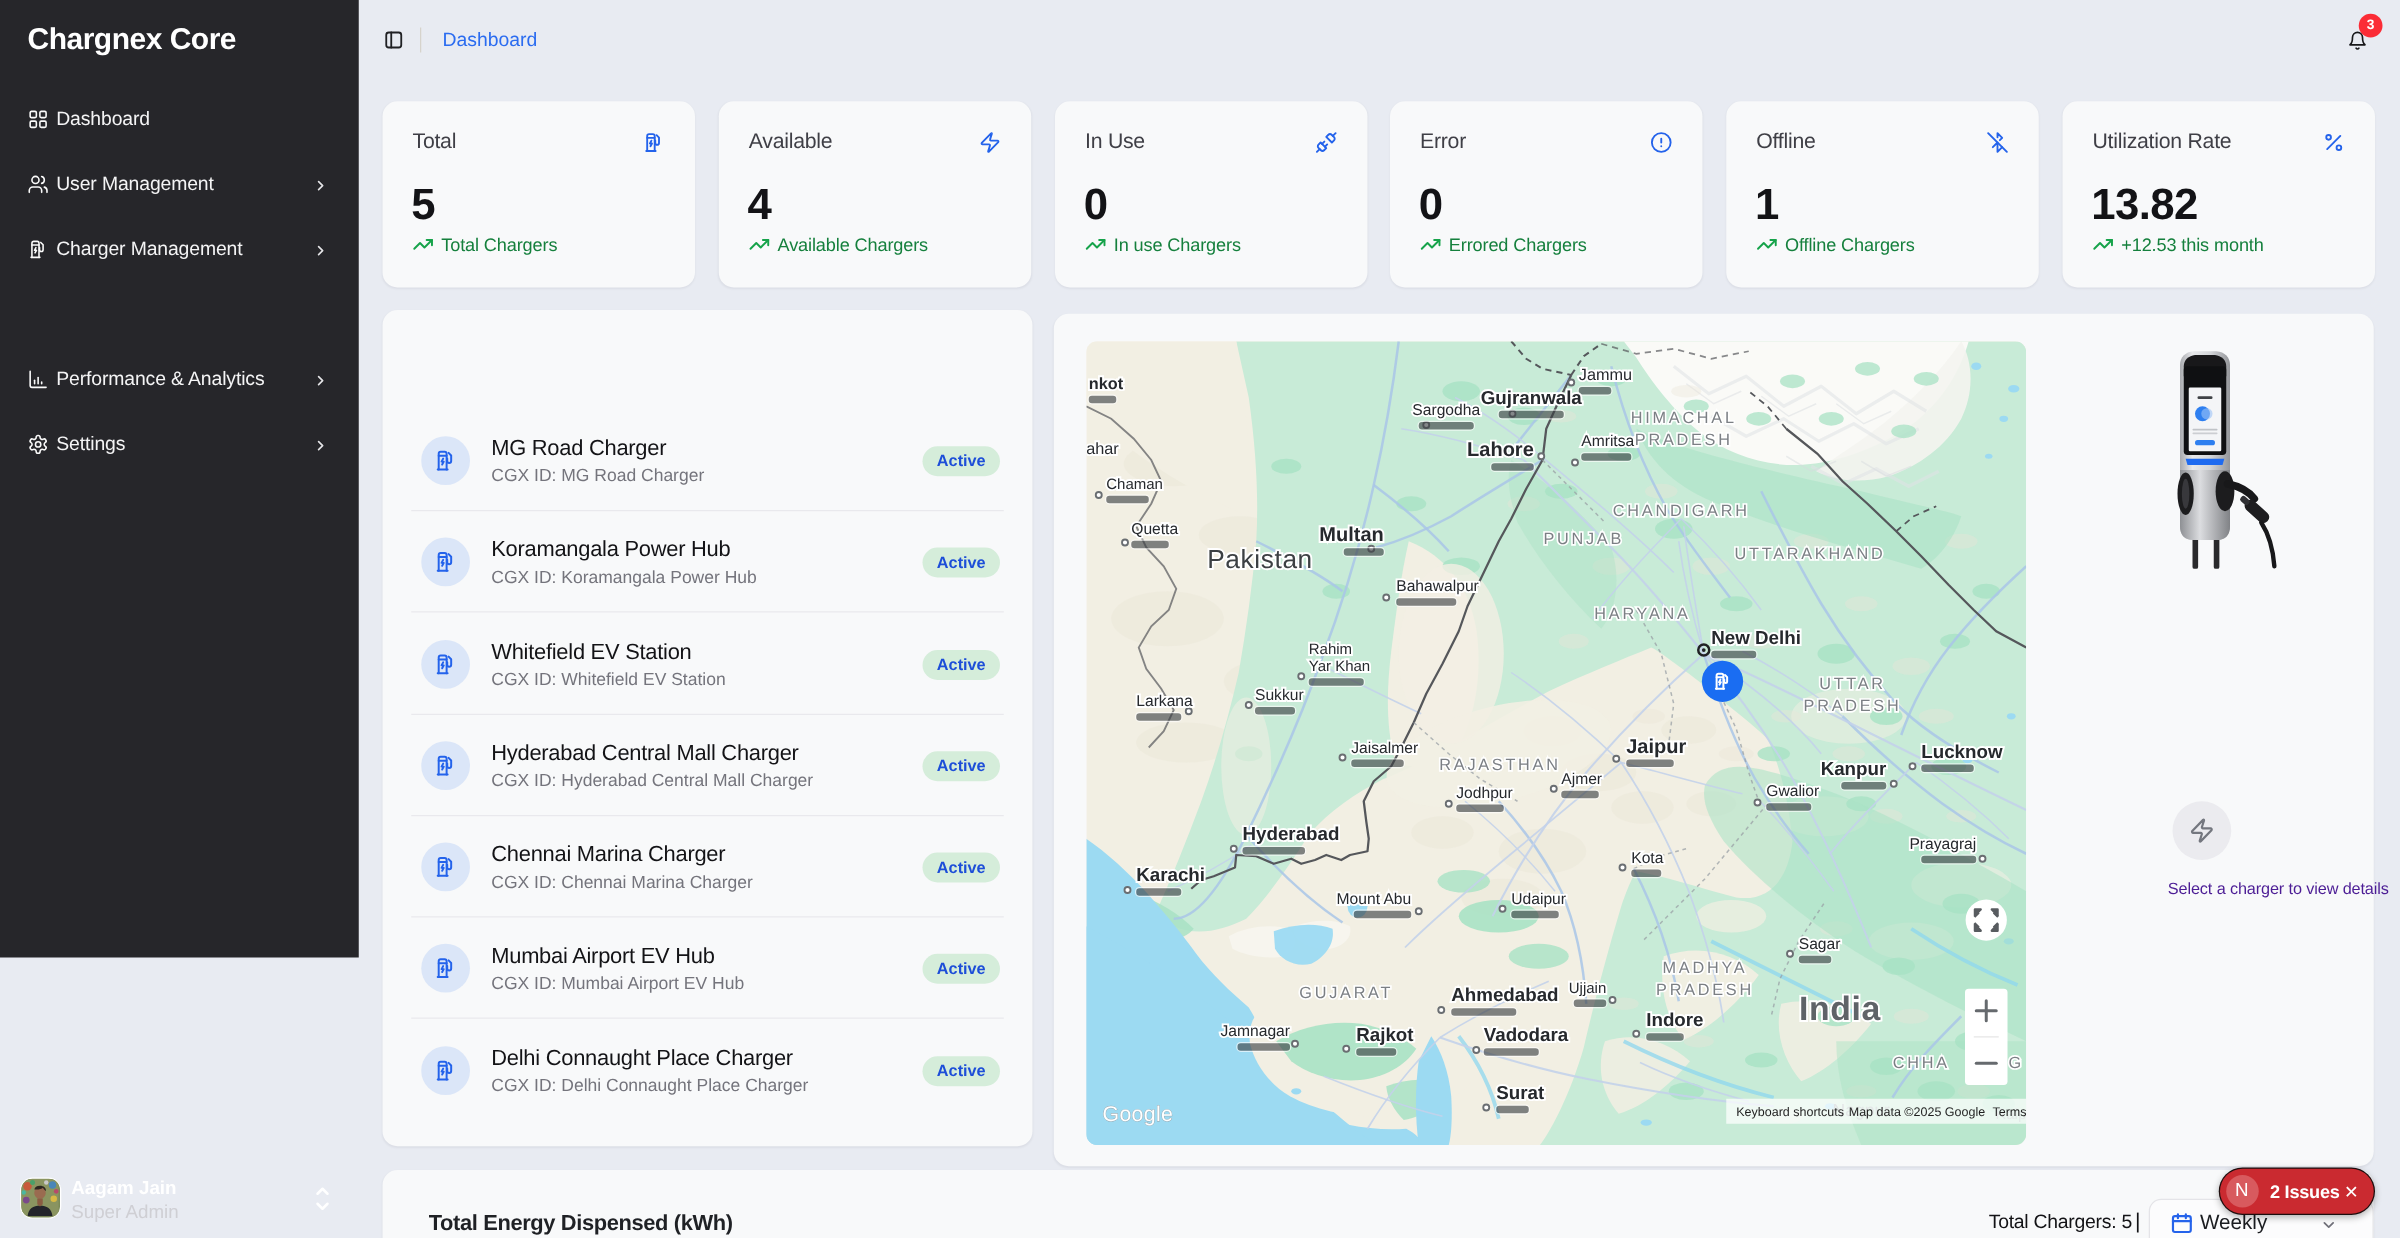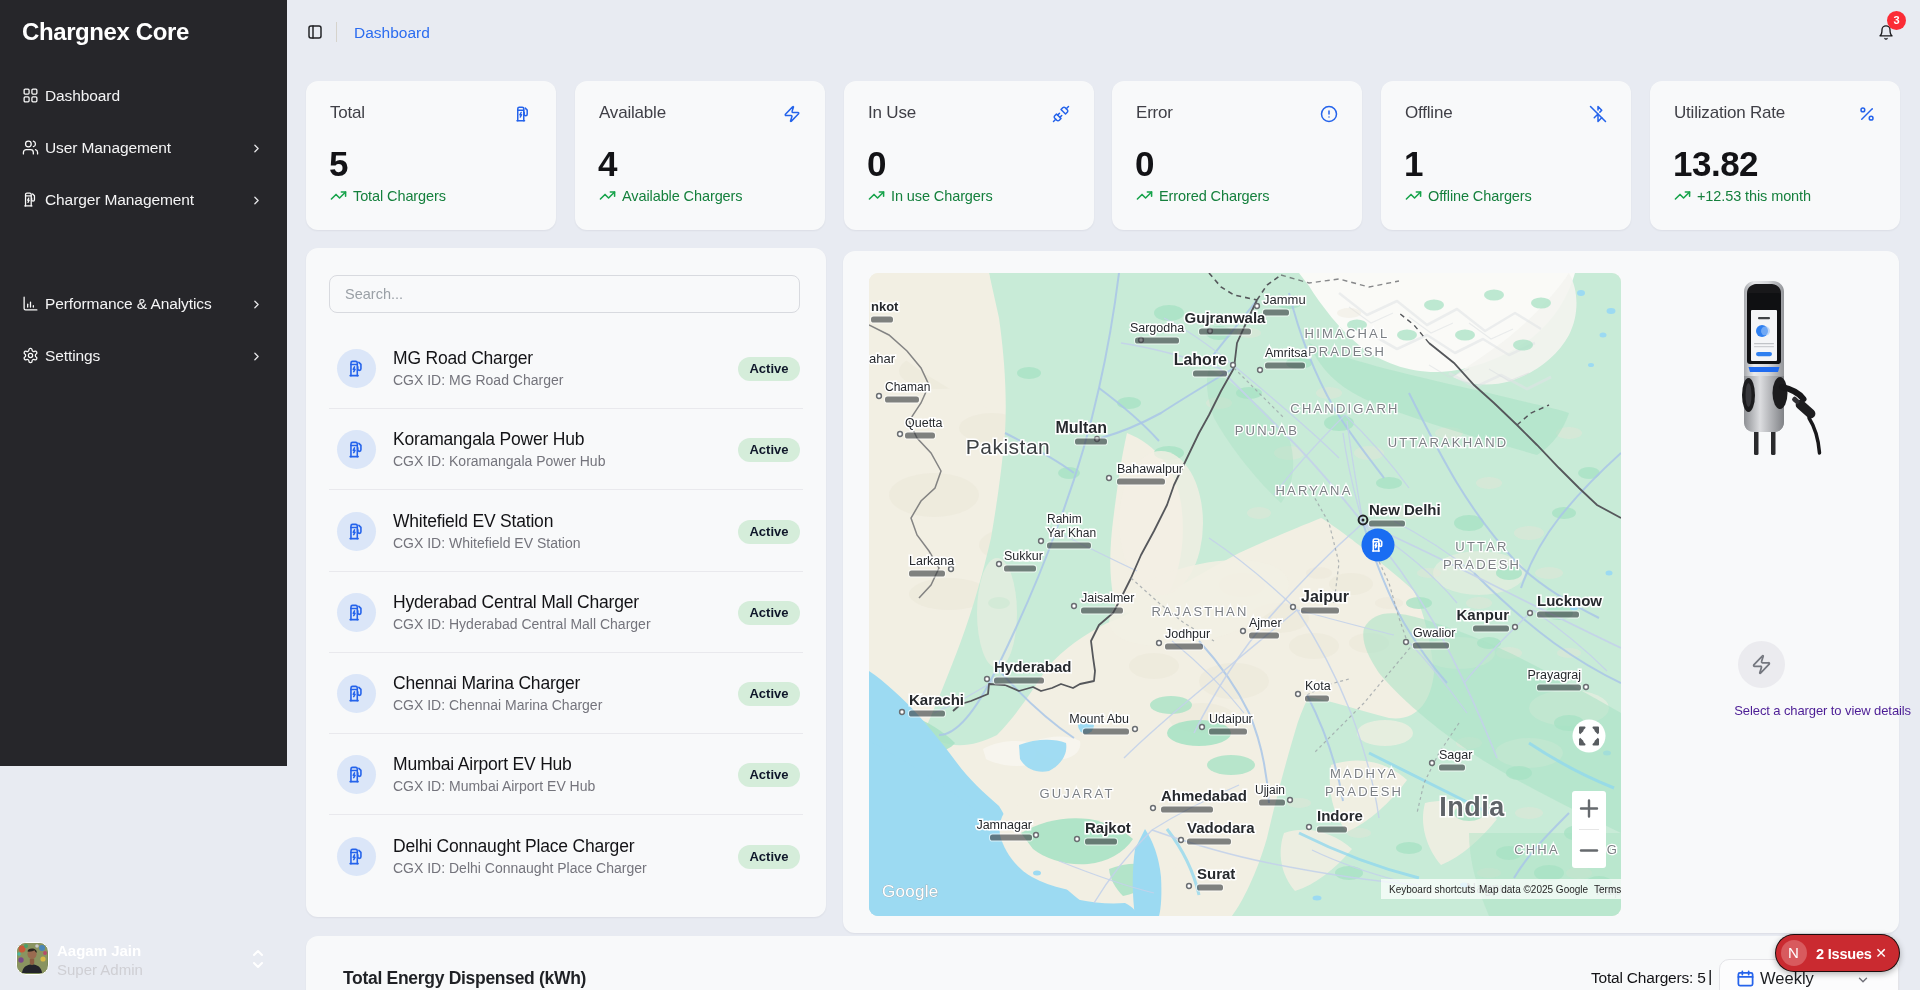"Search..." div { html: <div> <span>Search...</span> </div> -> none }
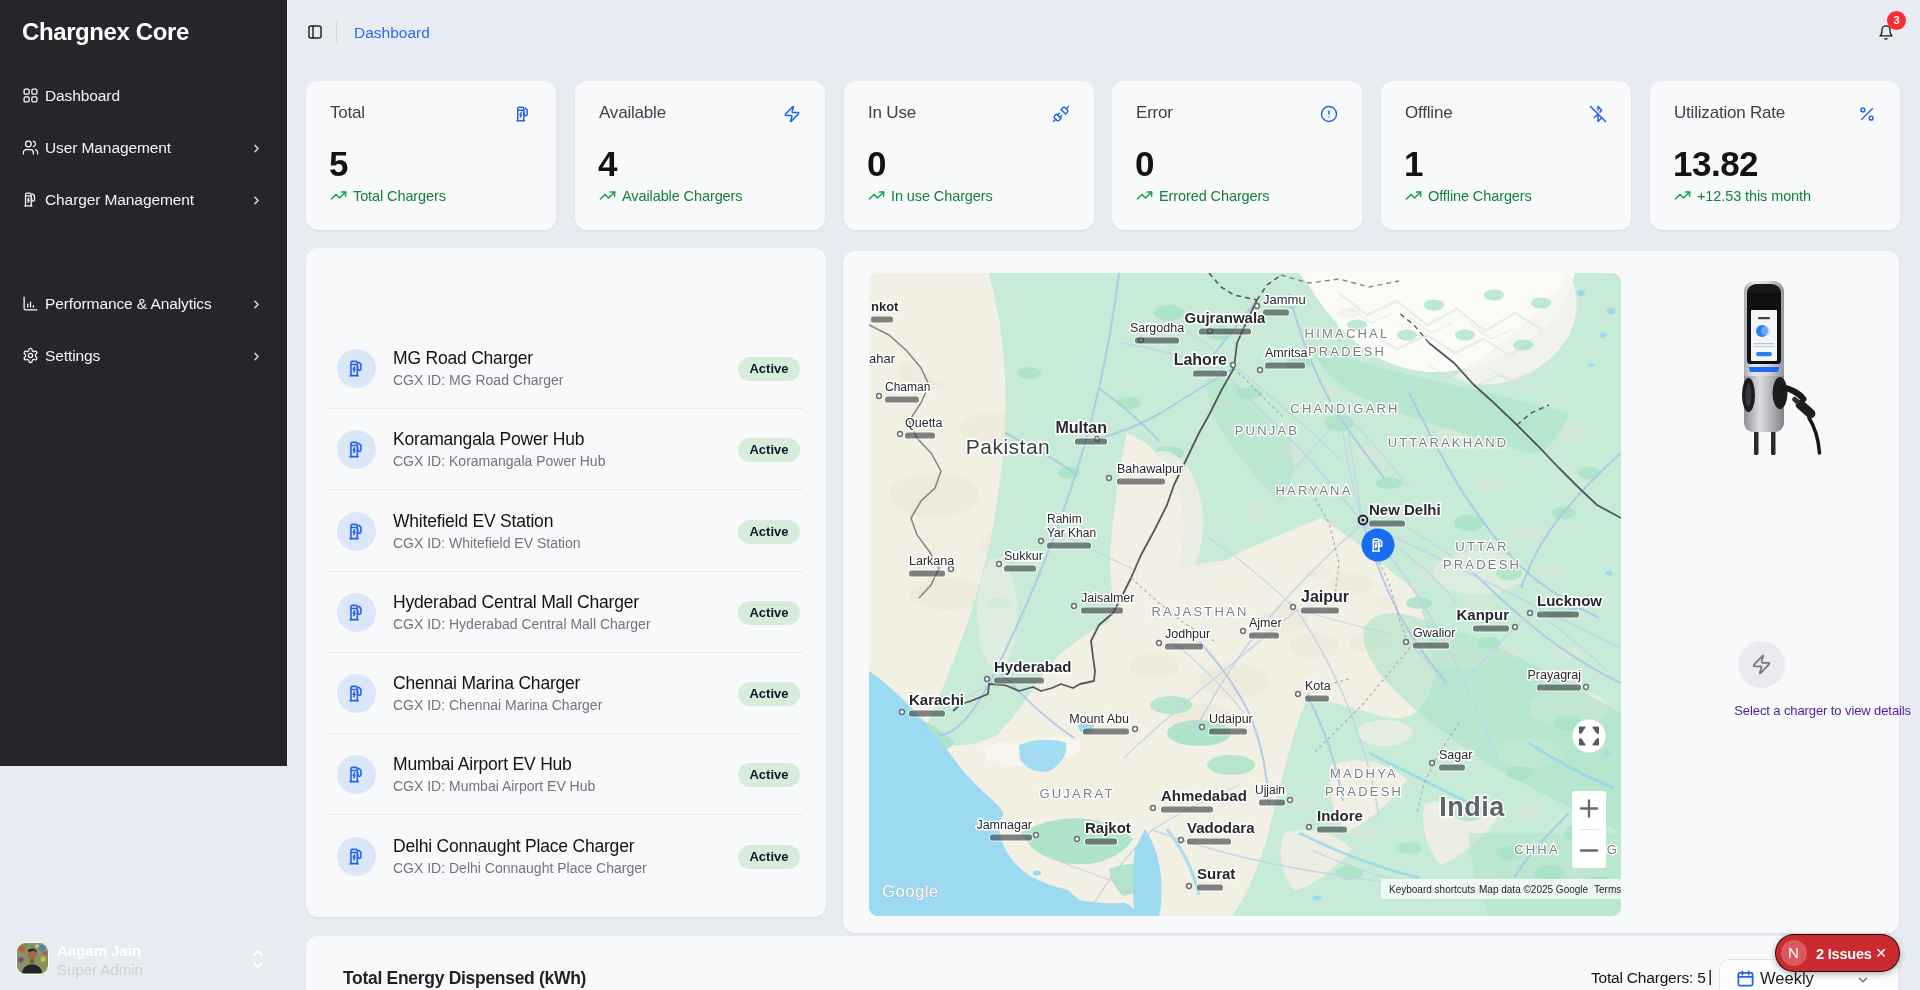"Active" .item .pill { color: #0f172a -> #1d4ed8 }
